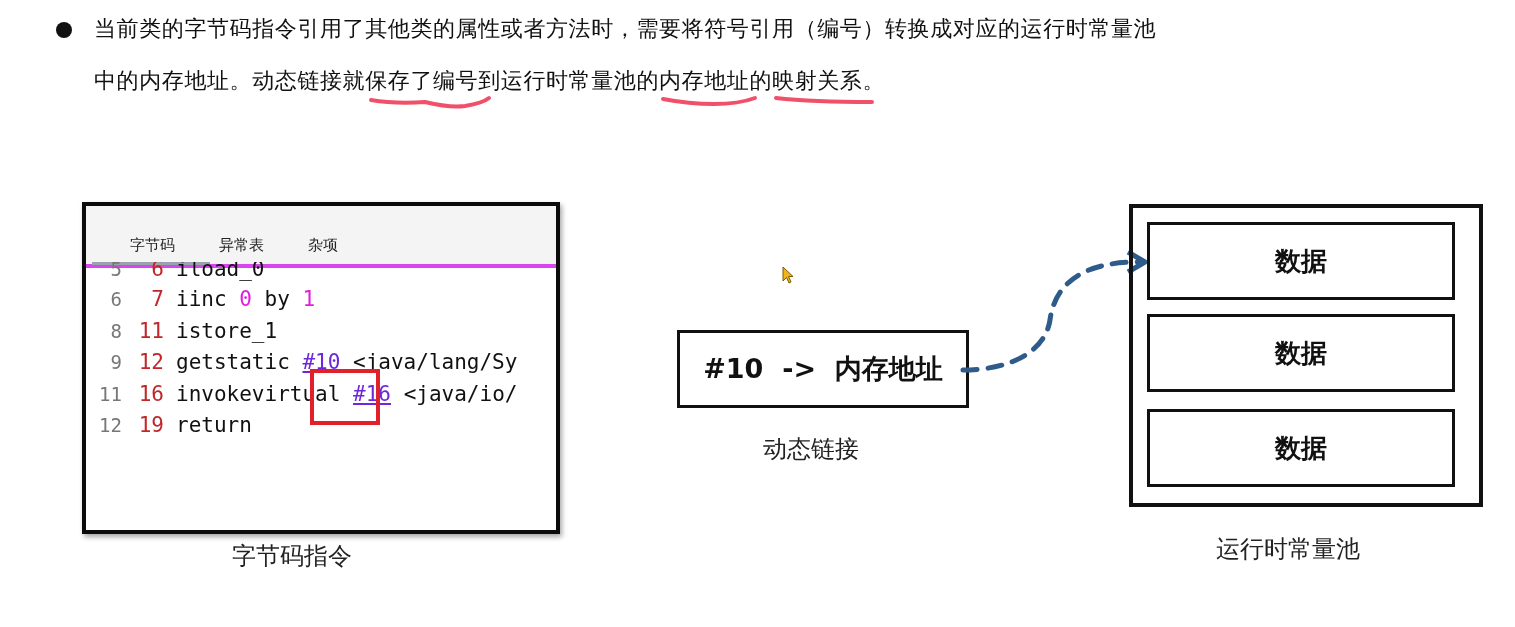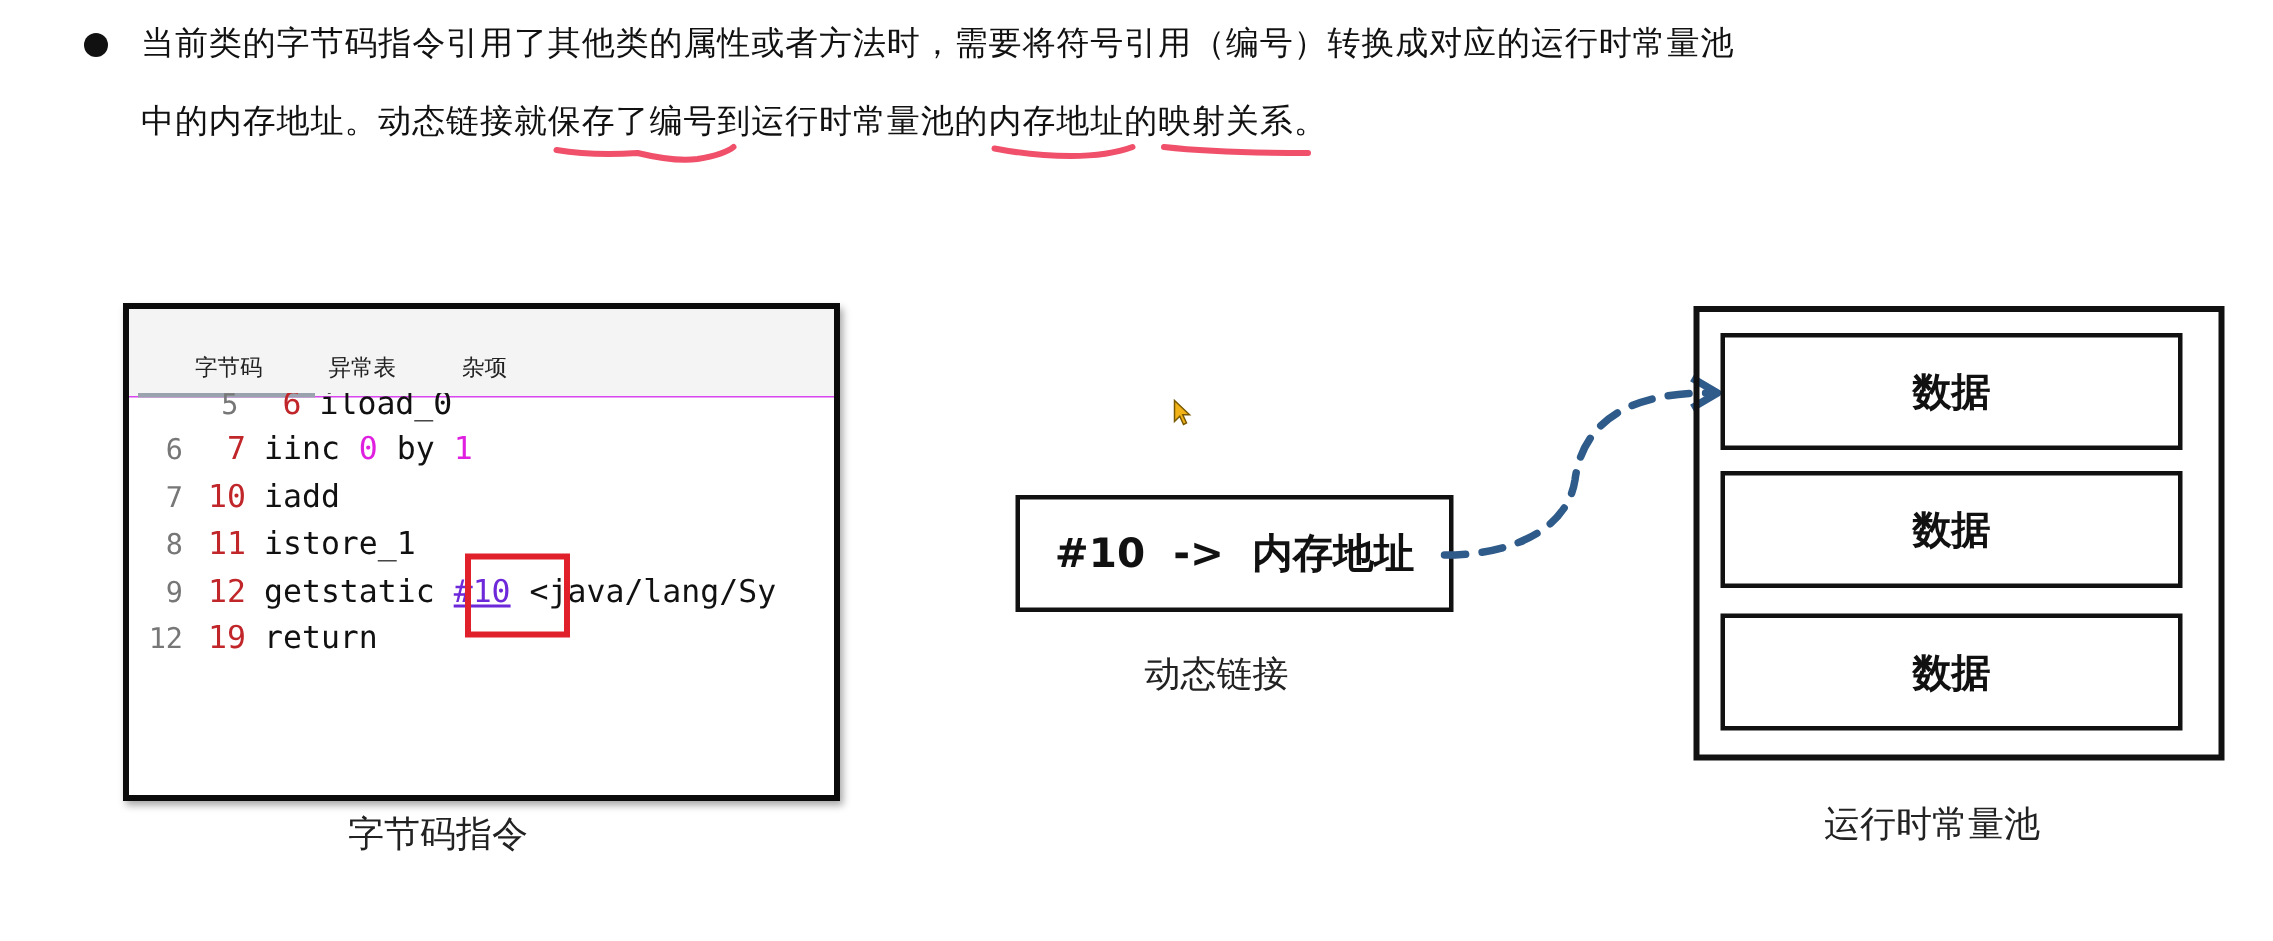"字节码" .code-tabs { border-bottom: 1px solid #d946ef -> 4px solid #d946ef }
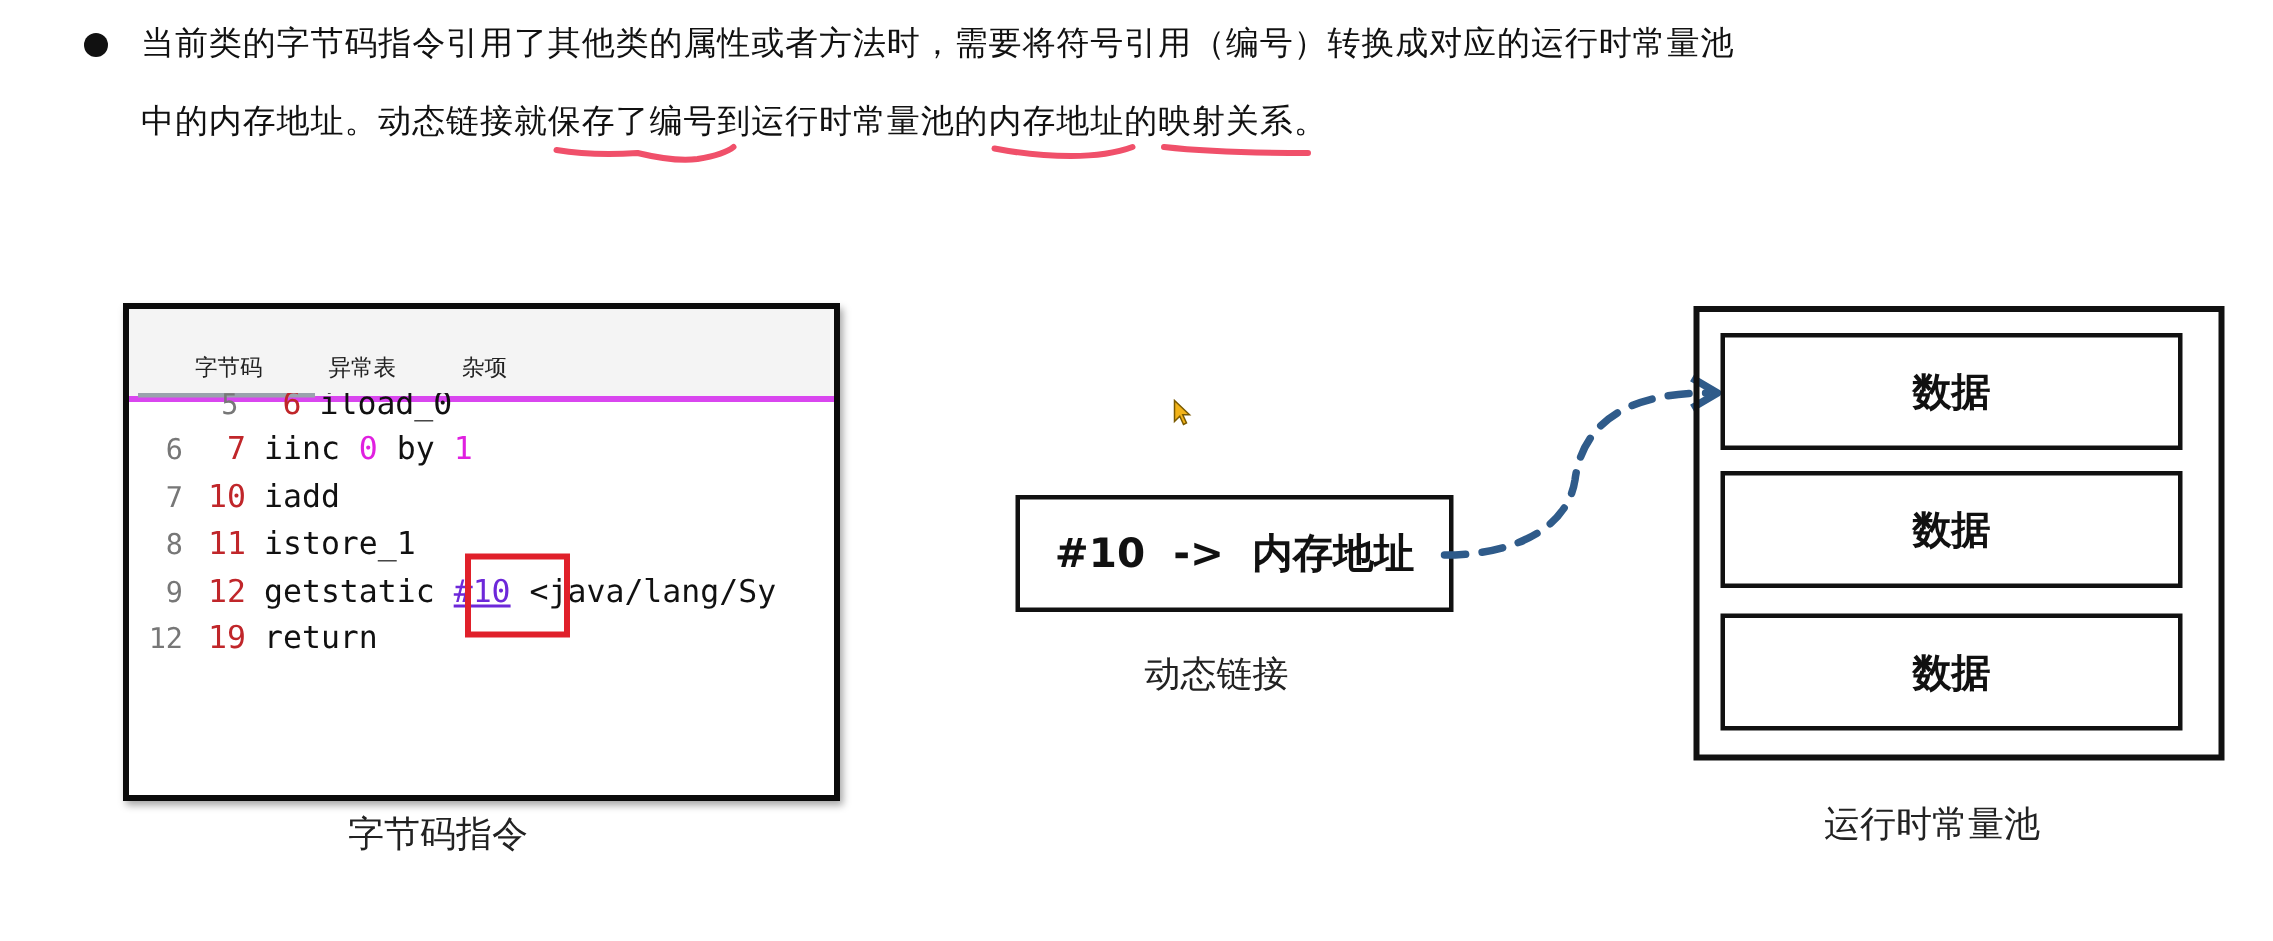"5 6 iload_0" .code-line.first { padding-left: 37px -> none }
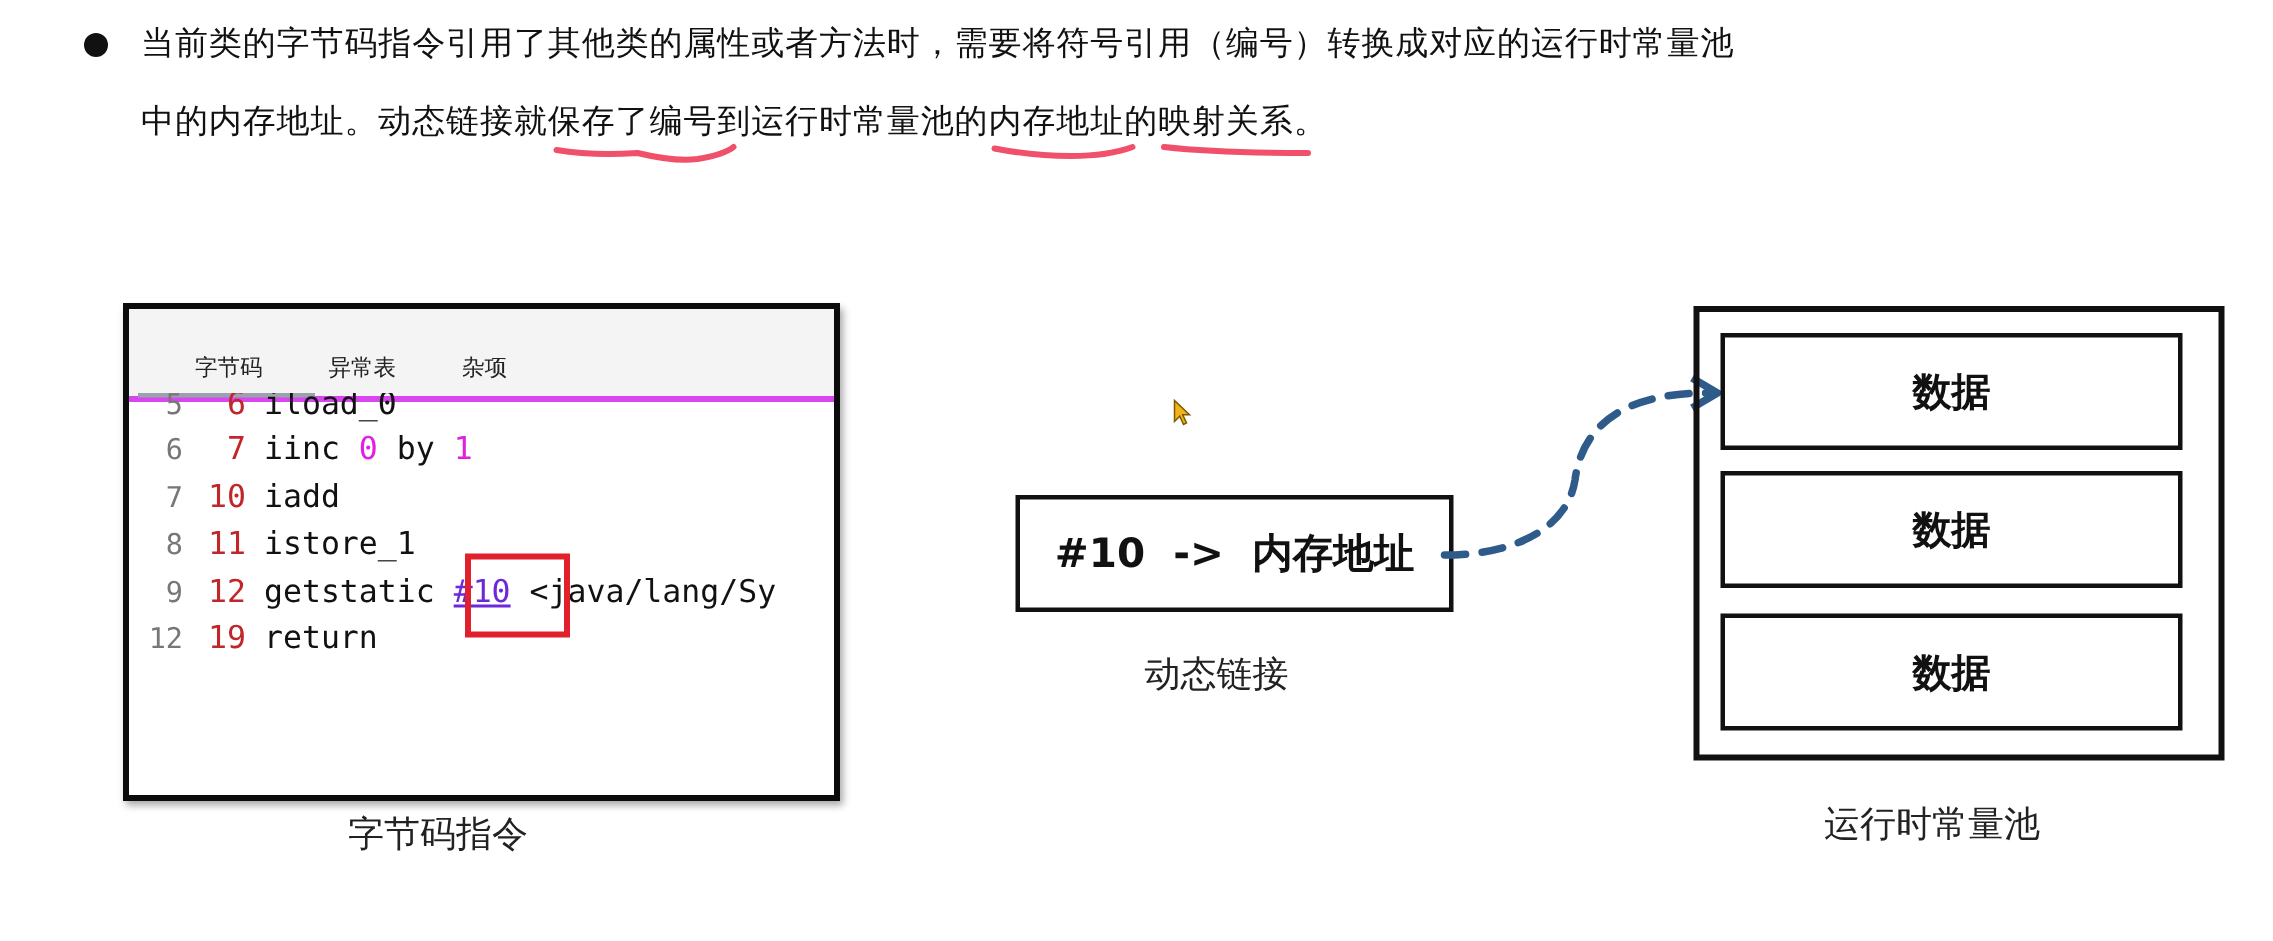"7 10 iadd" div.code-line { html: <div> <span>7</span><span>10</span><span>iadd</span> </div> -> none }
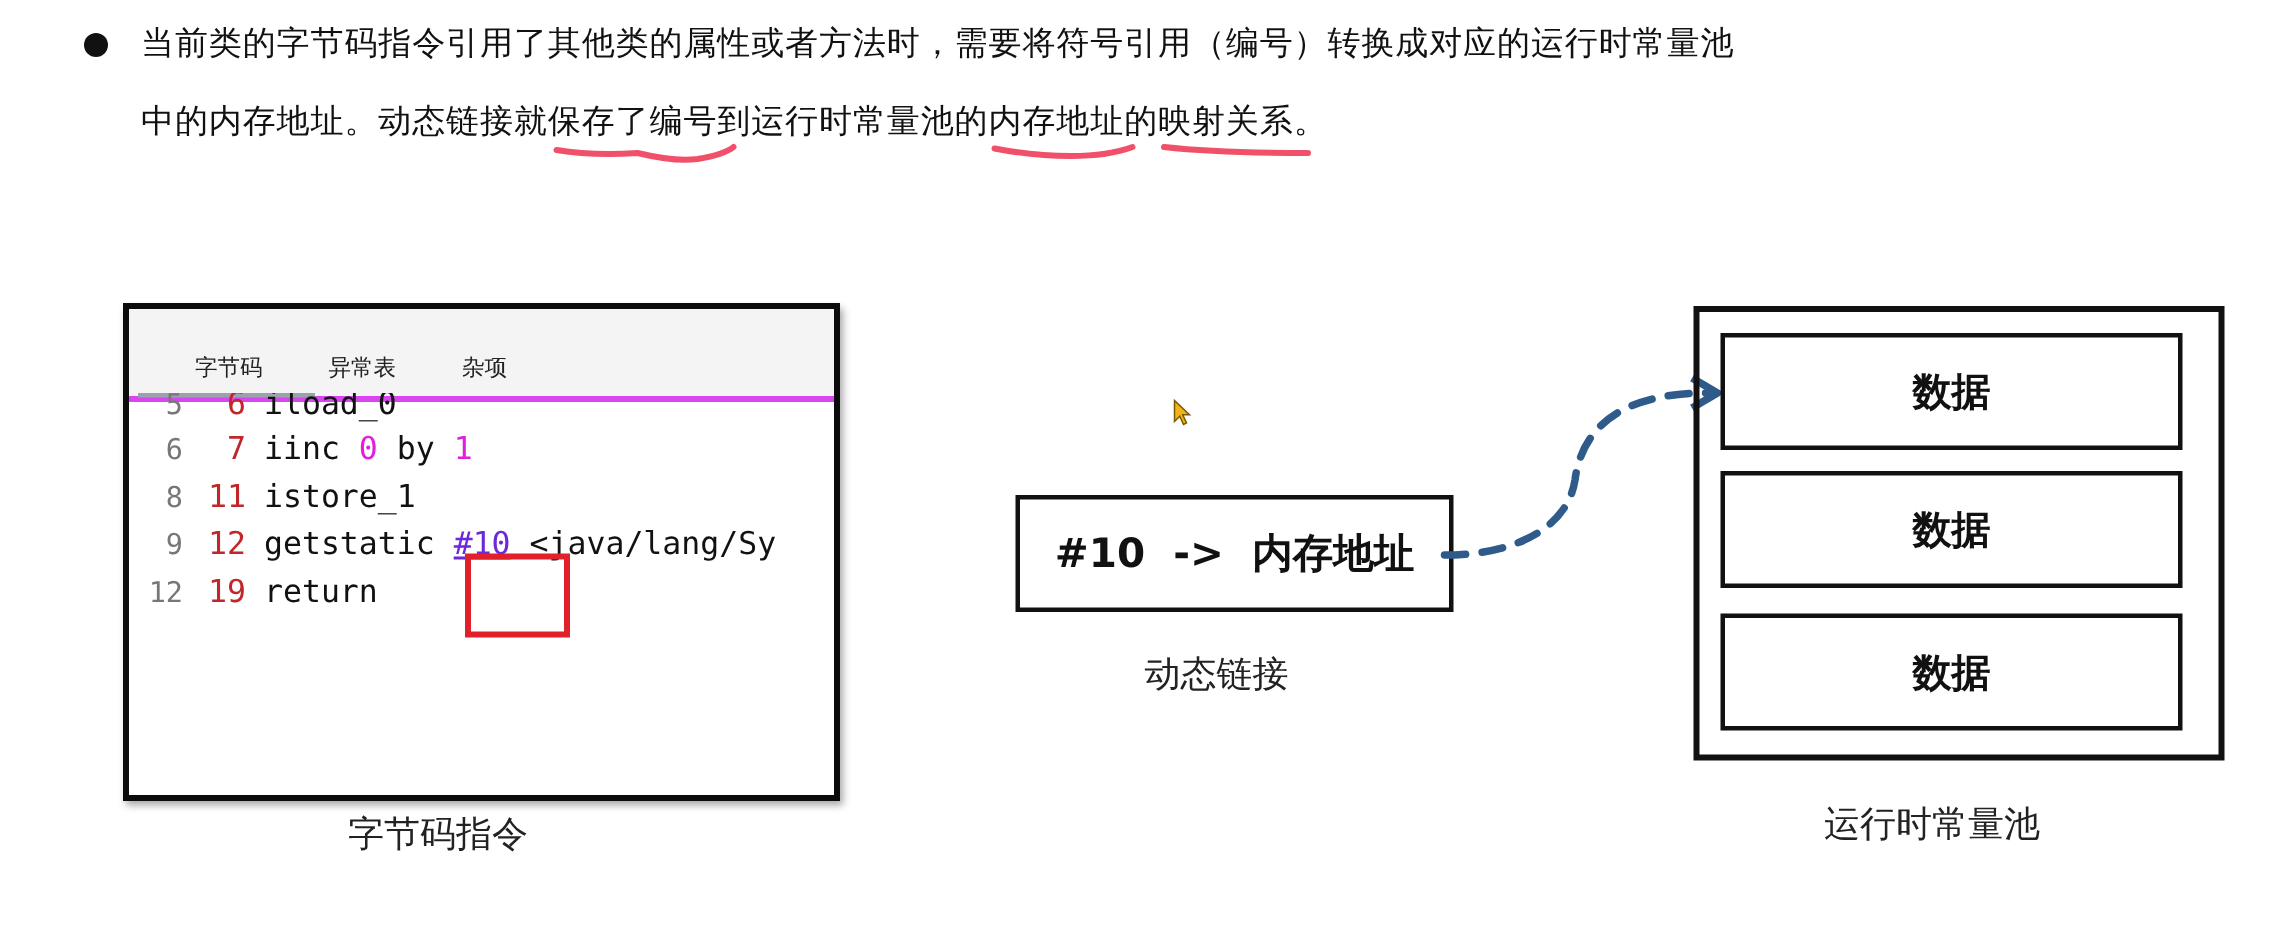"11 16 invokevirtual #16 <java/io/" div.code-line { html: none -> <div> <span>11</span><span>16</span><span>invokevirtual</span> <span>#16</span> <span>&lt;java/io/</span> </div> }
